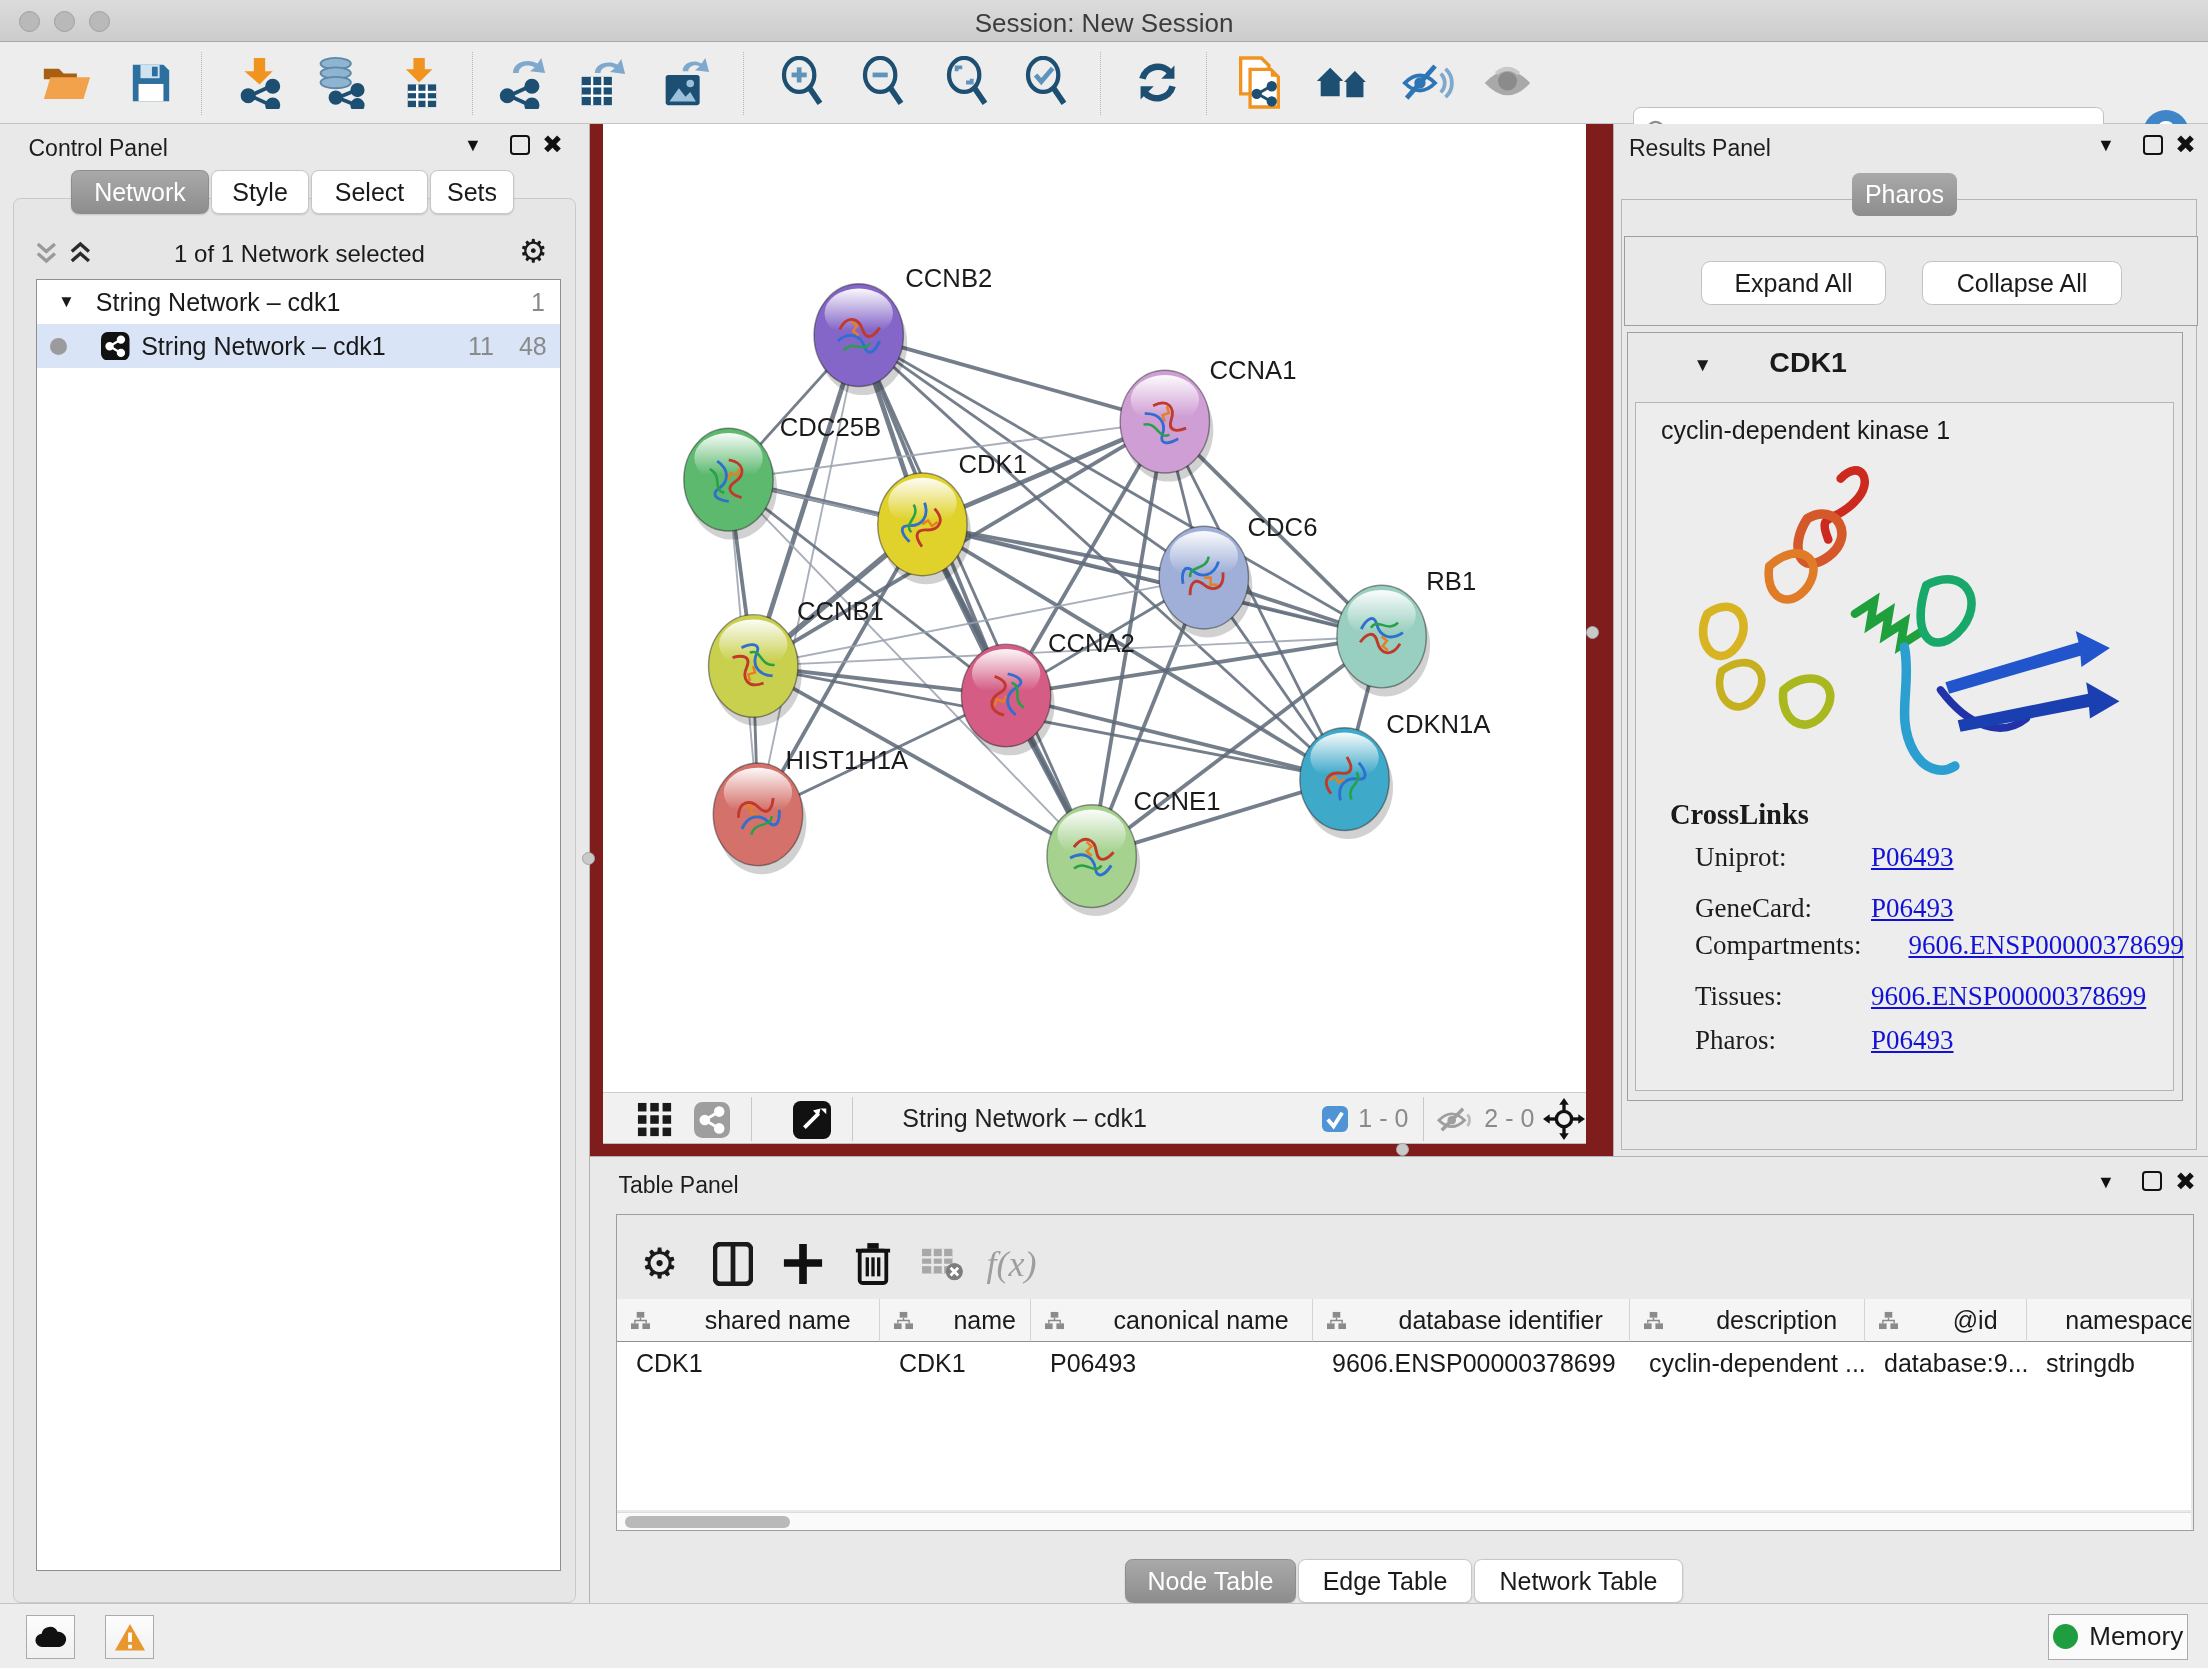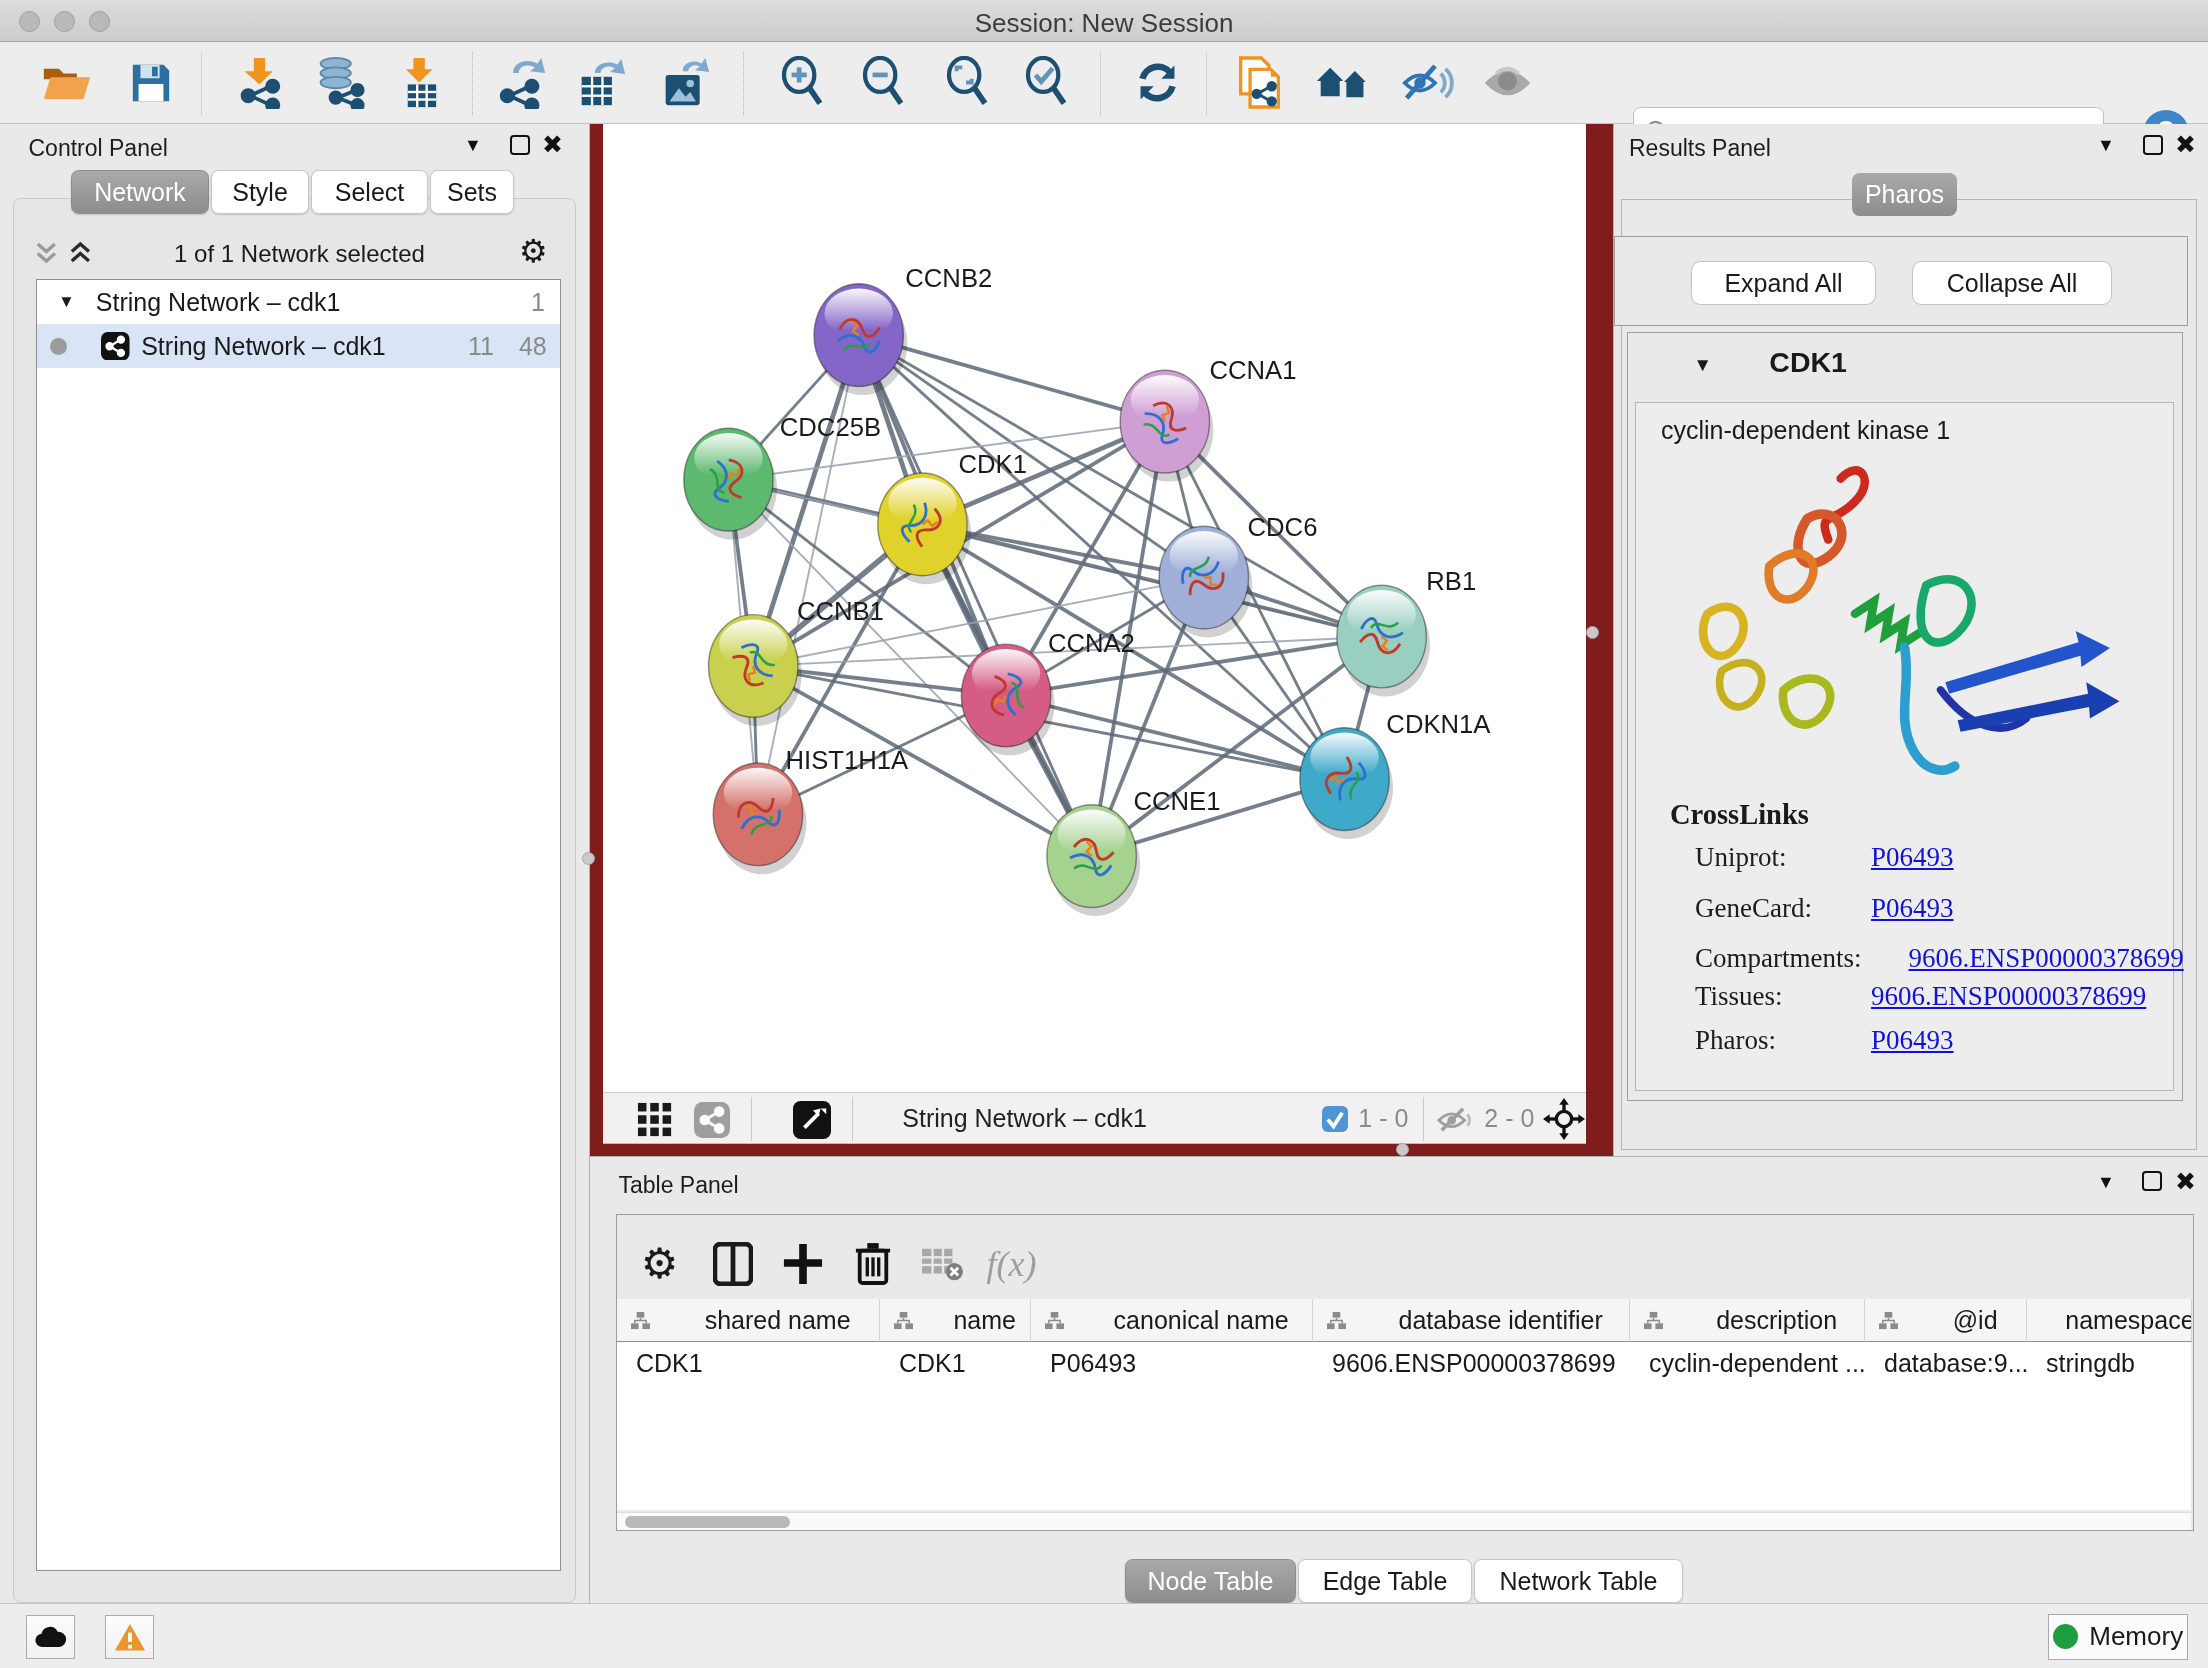"Expand All" #rp-expandbox { left: 0 -> 10px }
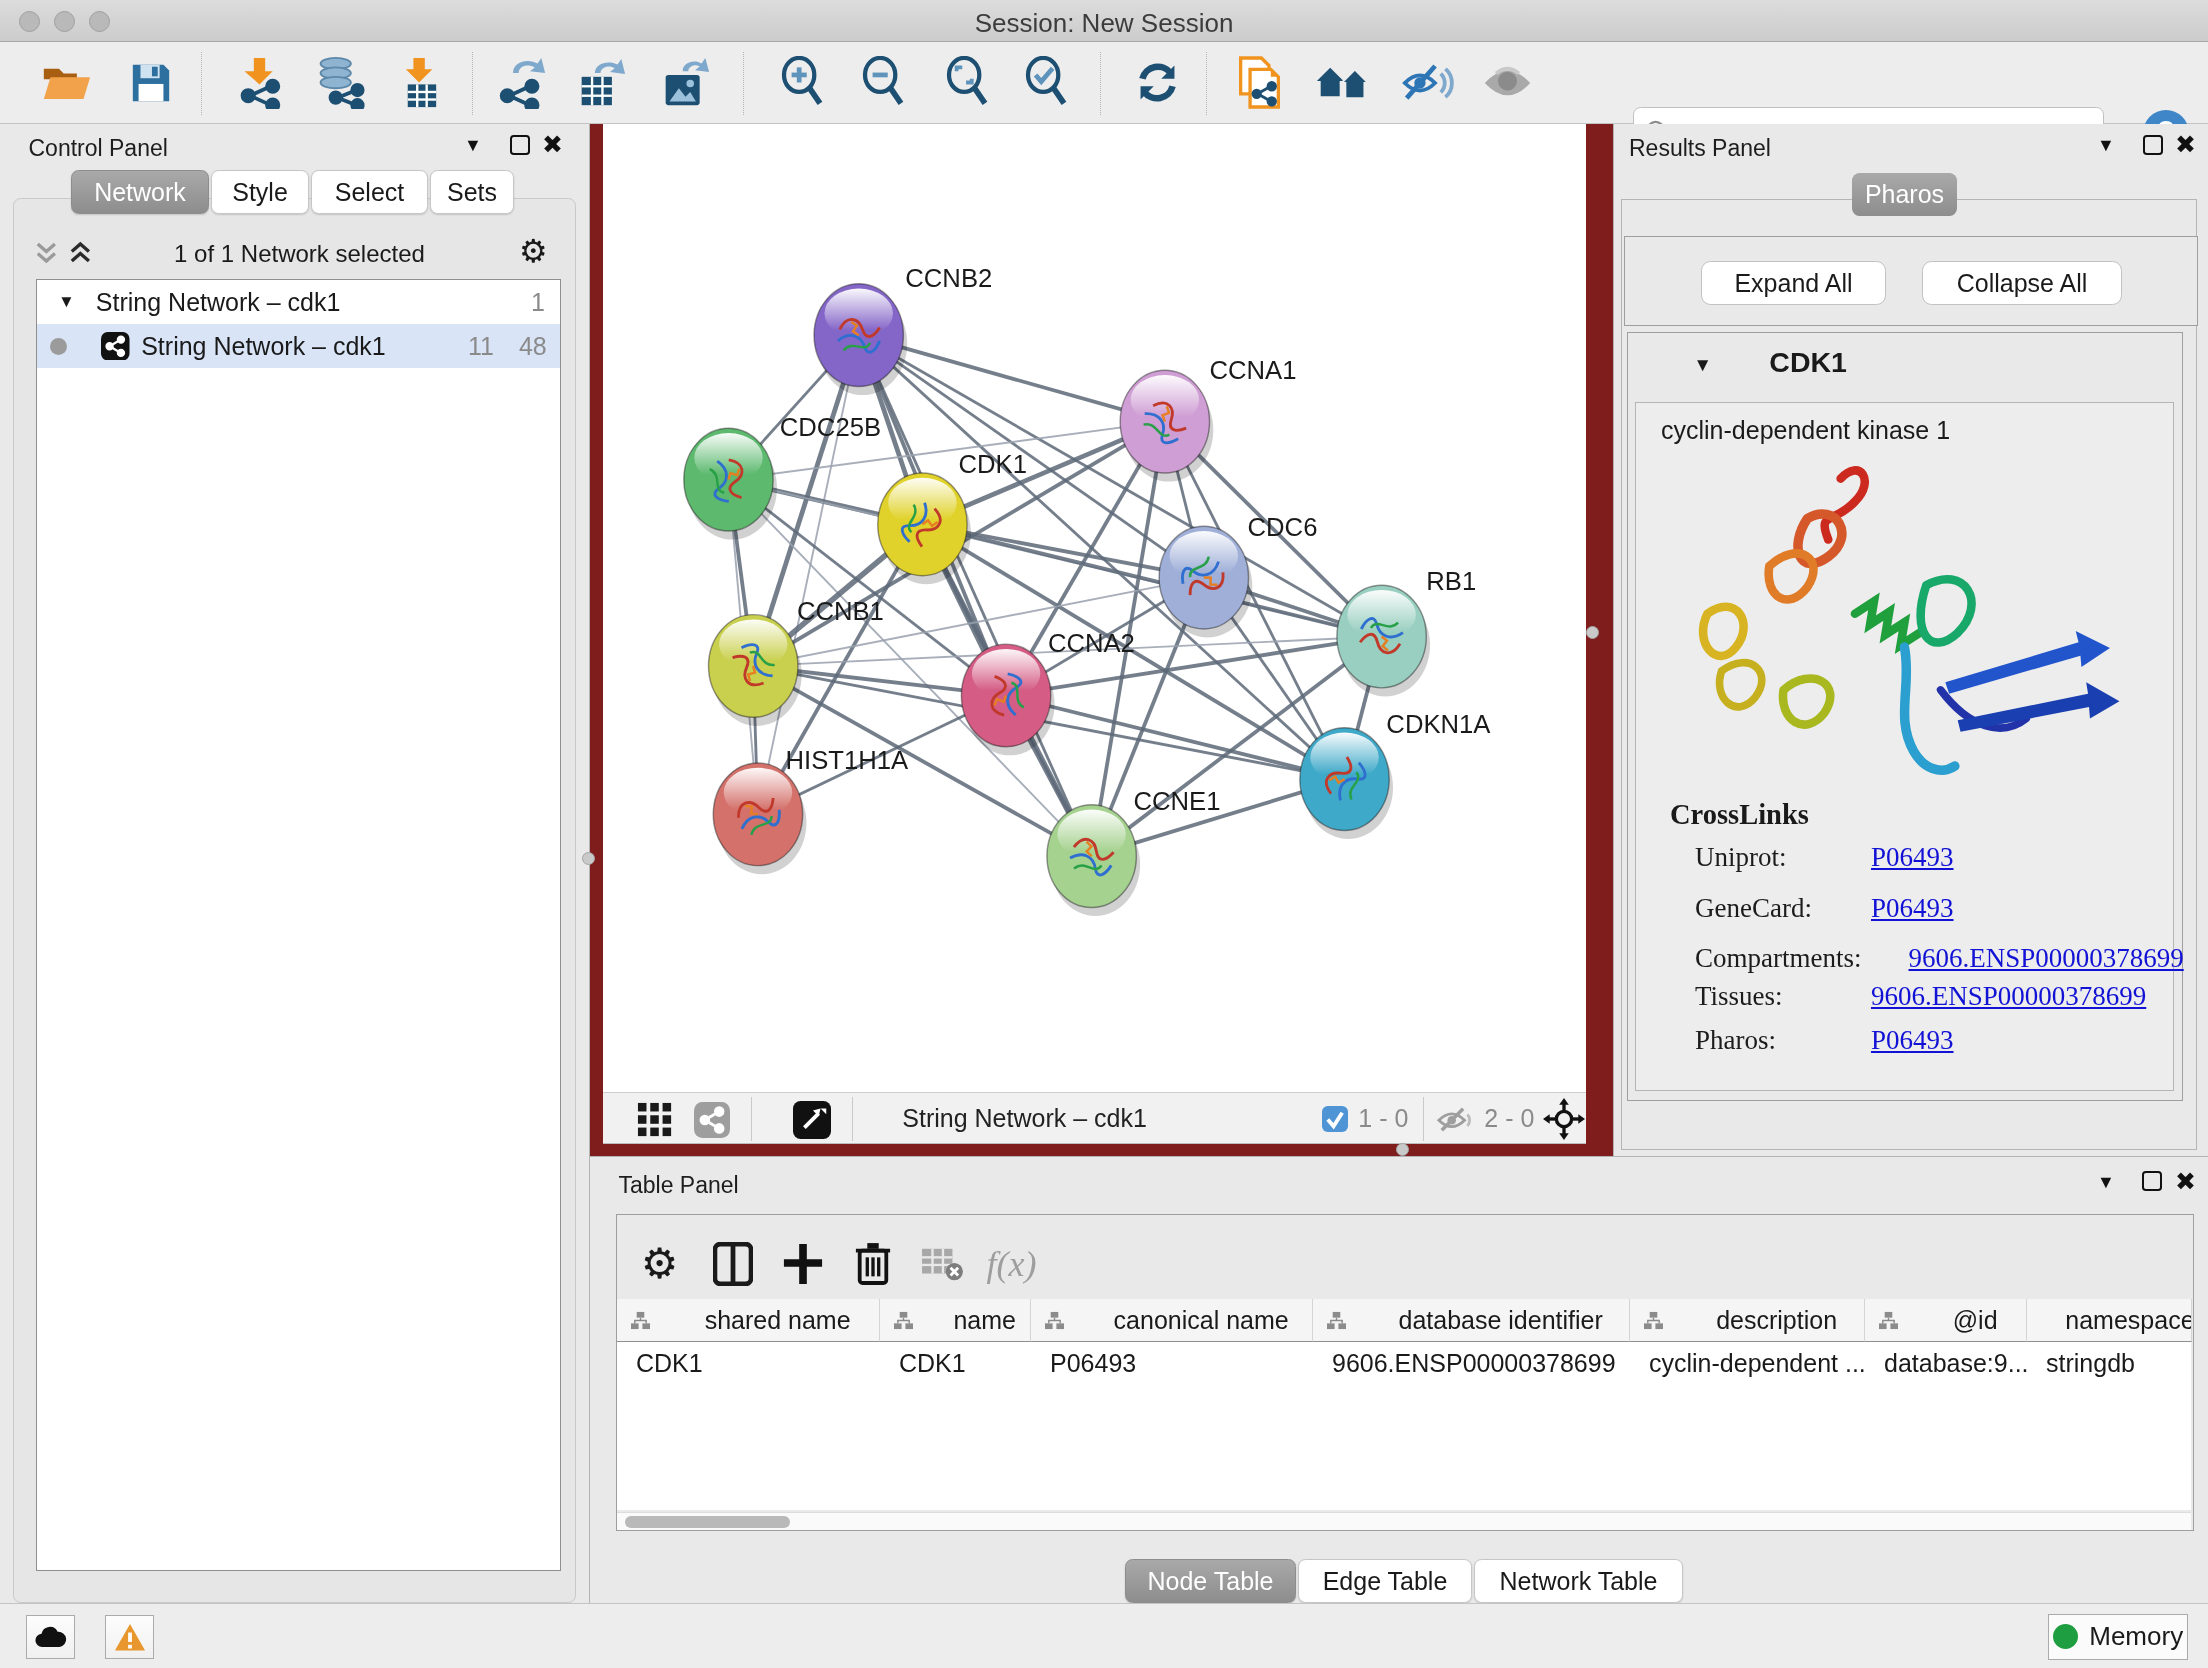"Compartments:" div { align-items: flex-end -> flex-start }
